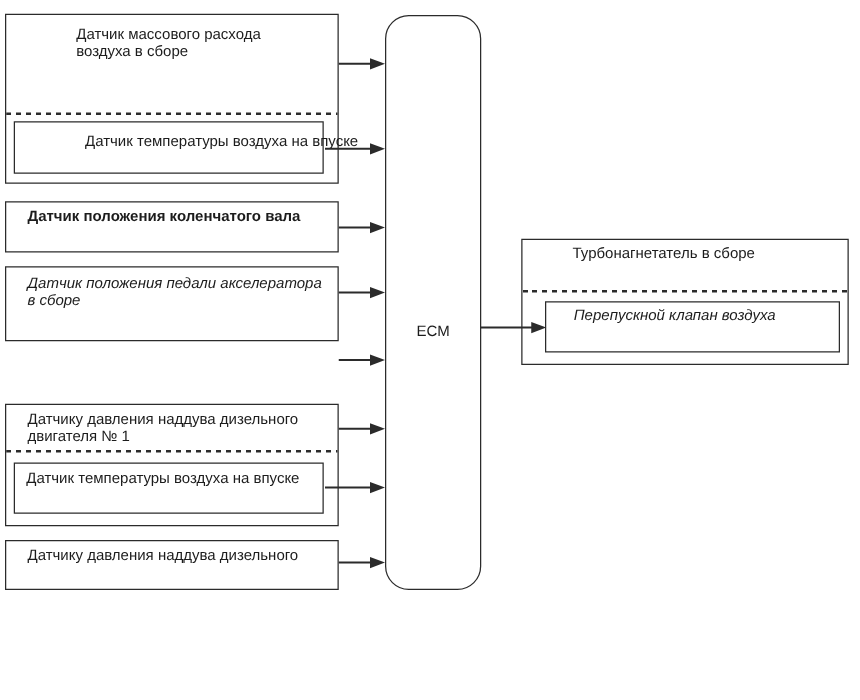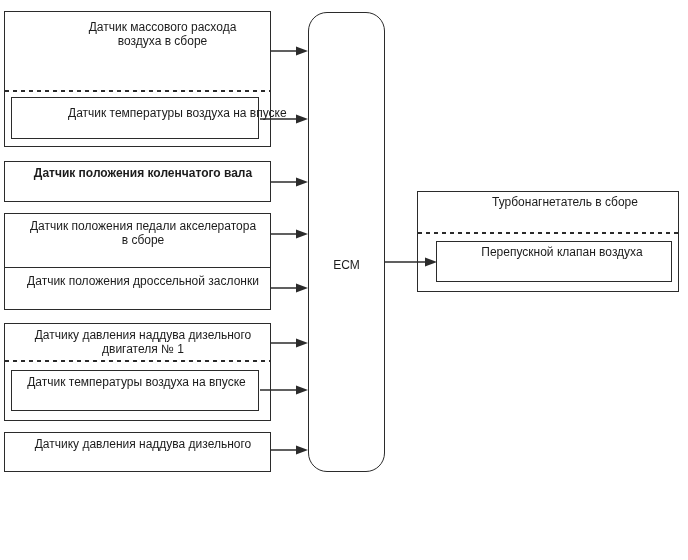"Датчик массового расхода" .txt { text-align: center -> none }
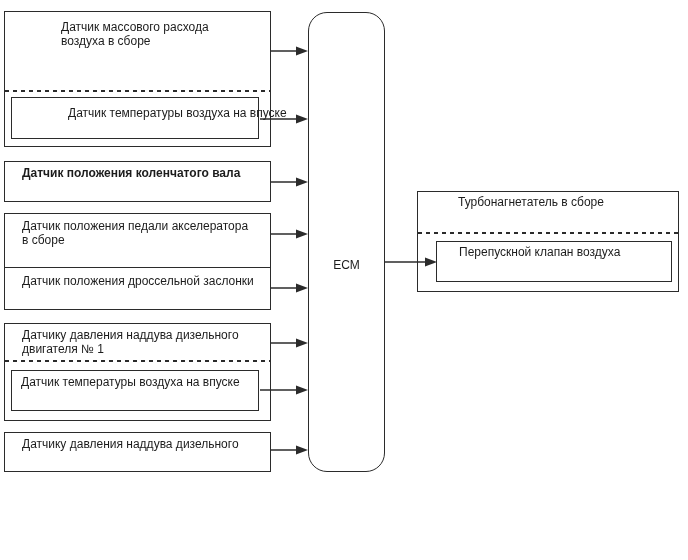"Датчик положения педали акселератора" #b-app { font-style: none -> italic }
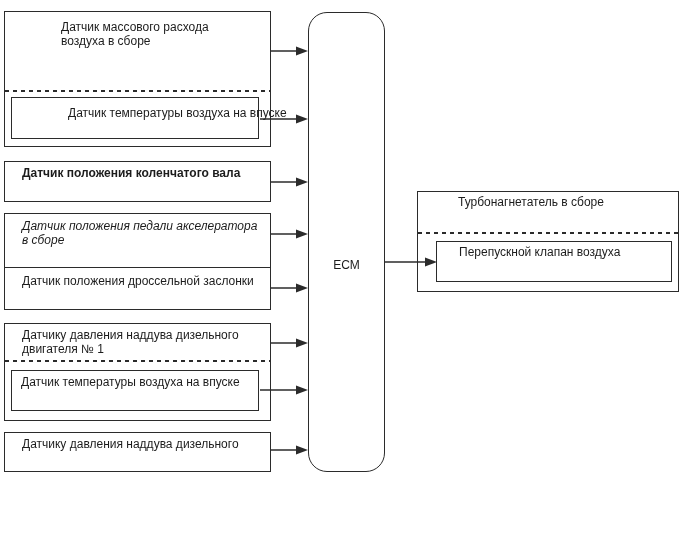"Перепускной клапан воздуха" #b-act .nested { font-style: none -> italic }
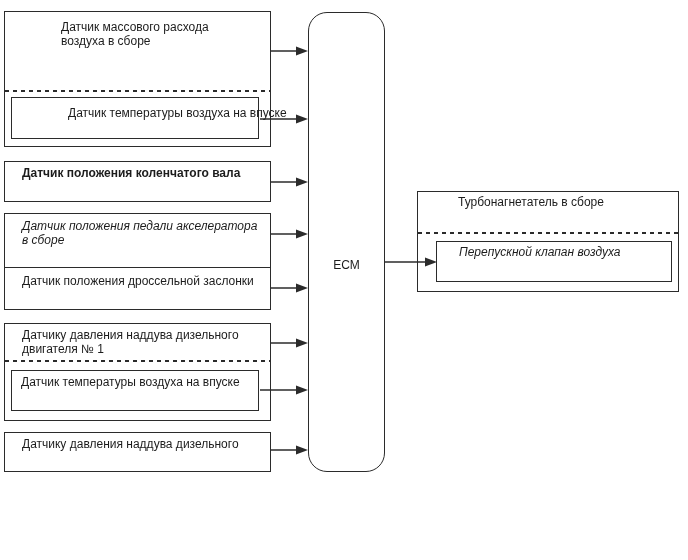"Датчик положения дроссельной заслонки" div.box { html: <div> <div> <div>Датчик положения дроссельной заслонки</div> </div> </div> -> none }
